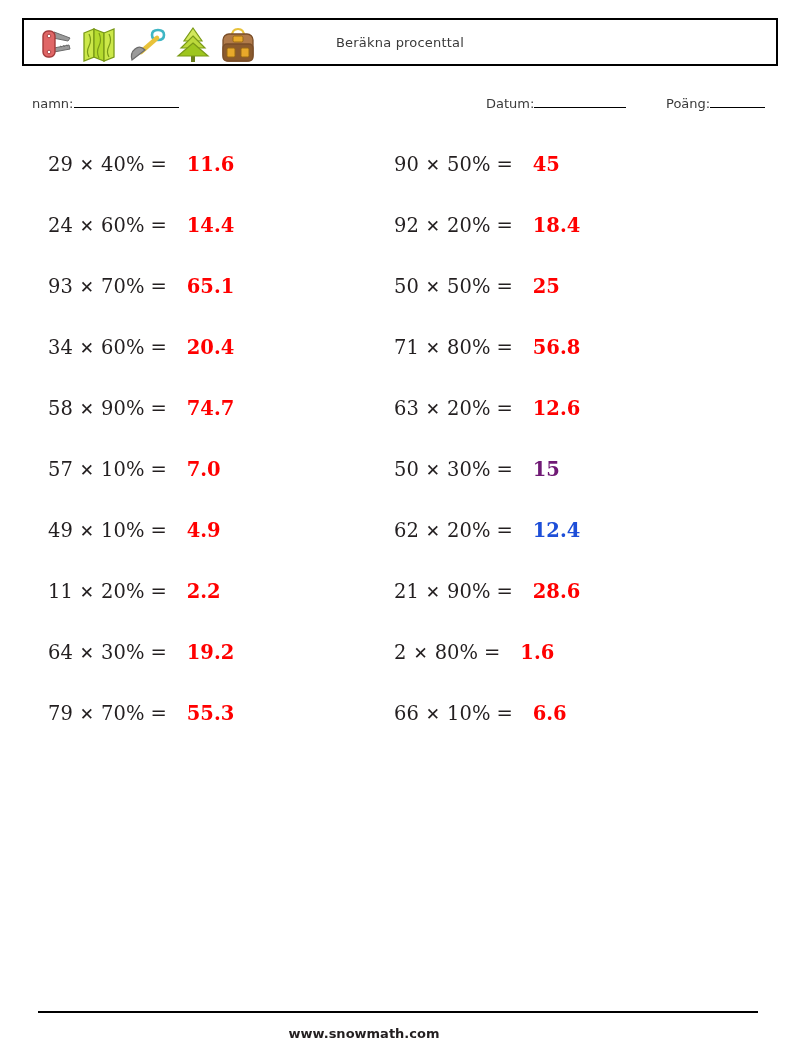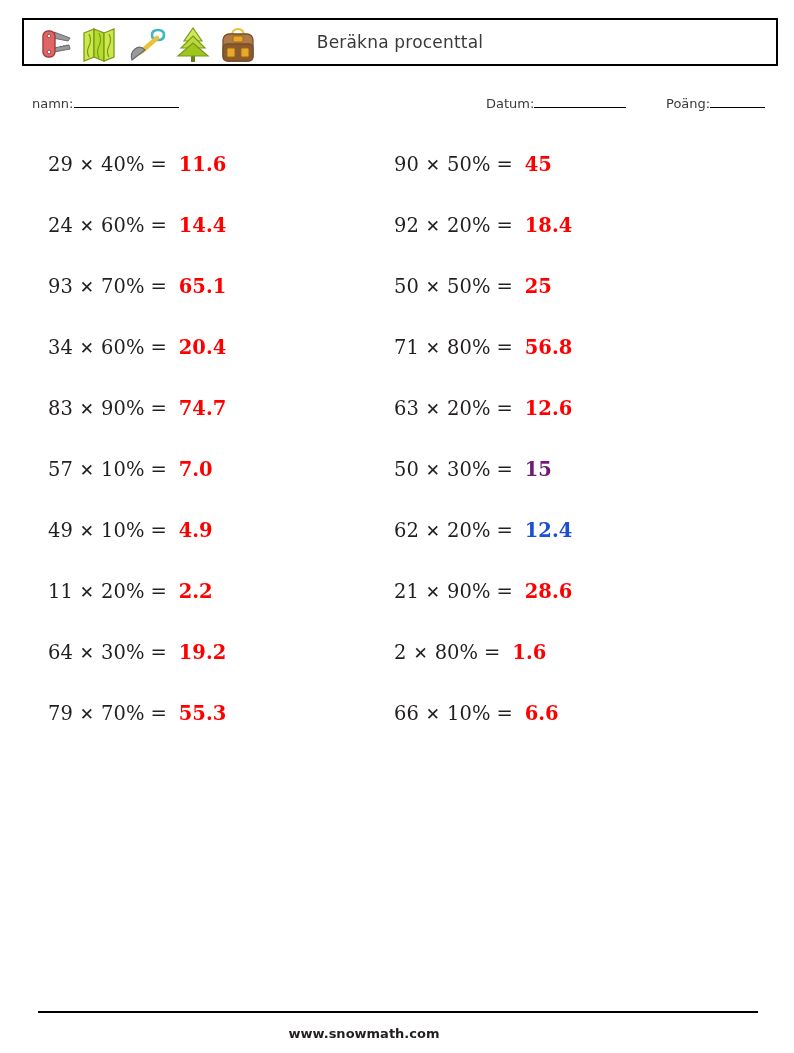"Beräkna procenttal" .header-title { font-size: 17px -> 13px }
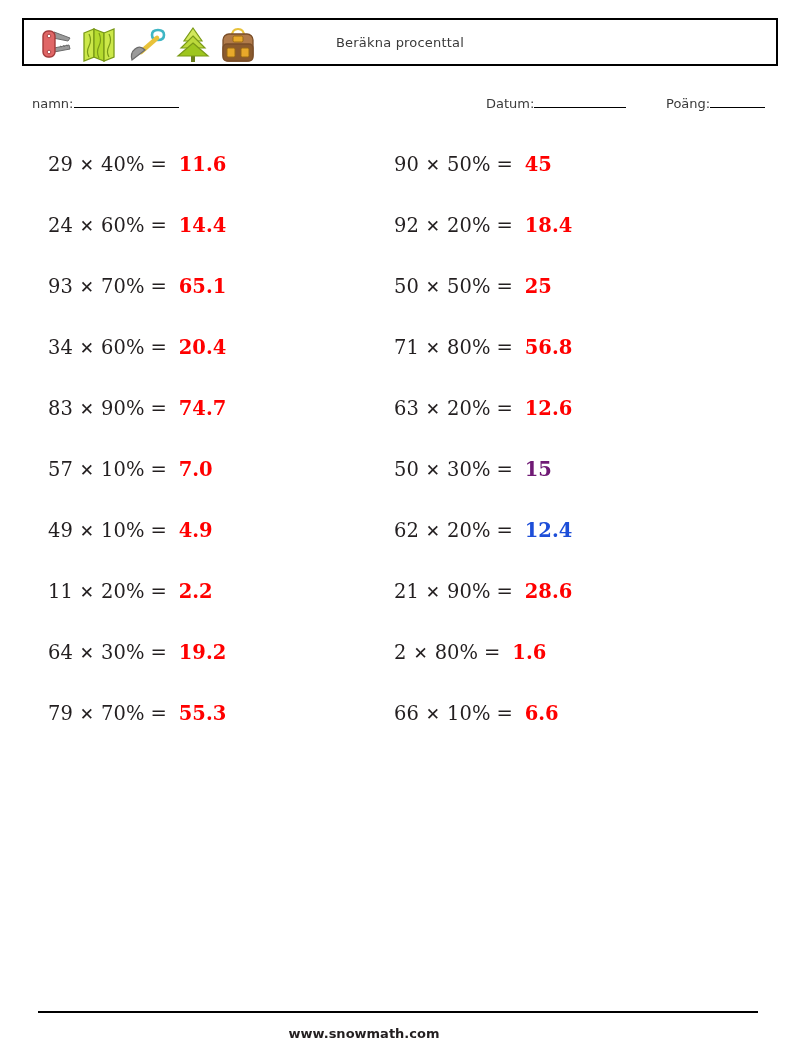"11.6" .problem .answer { margin-left: 6px -> 14px }
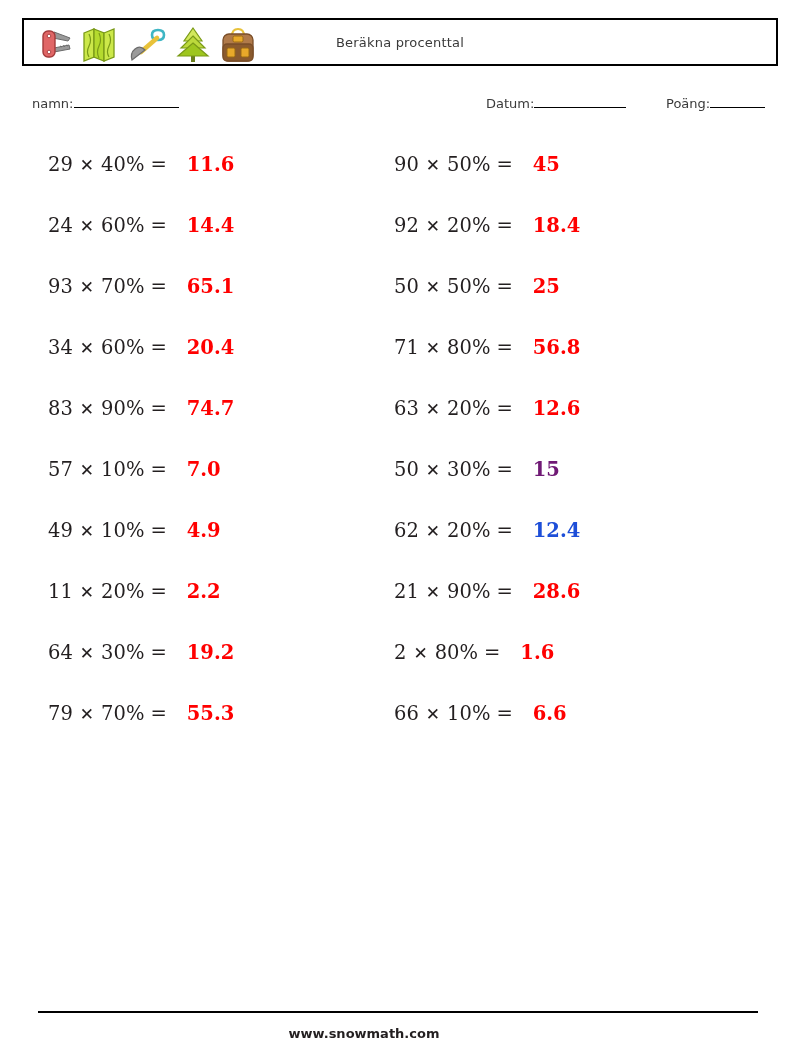"83" span { text: 83 -> 58 }
